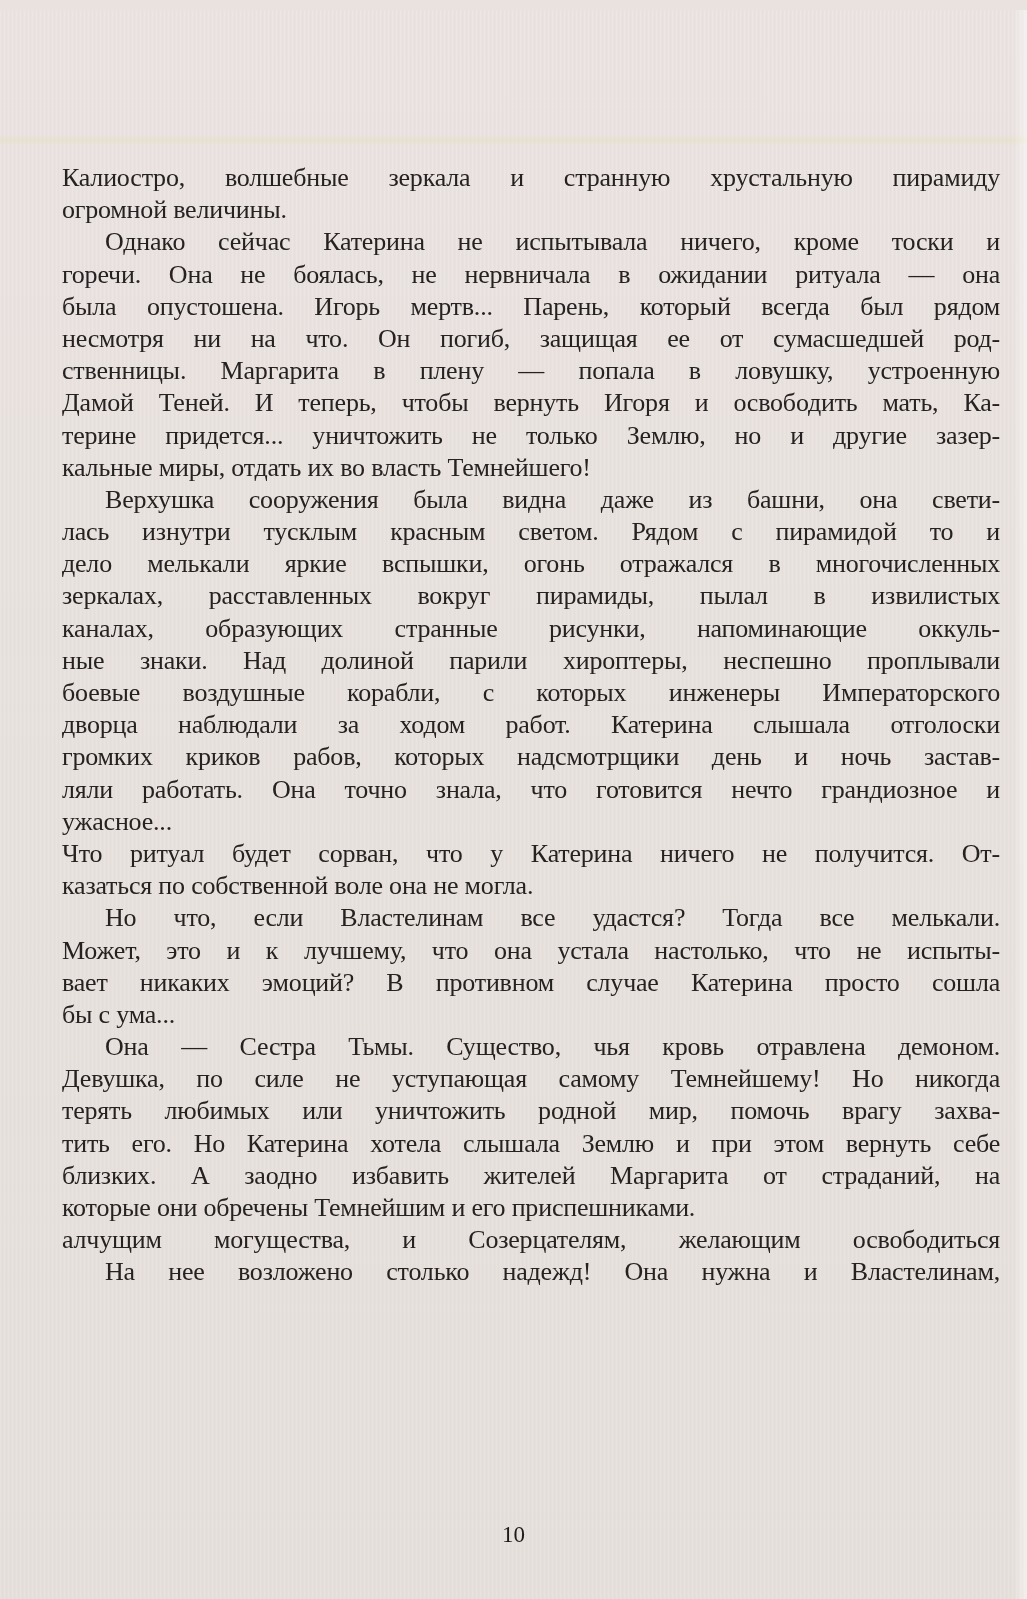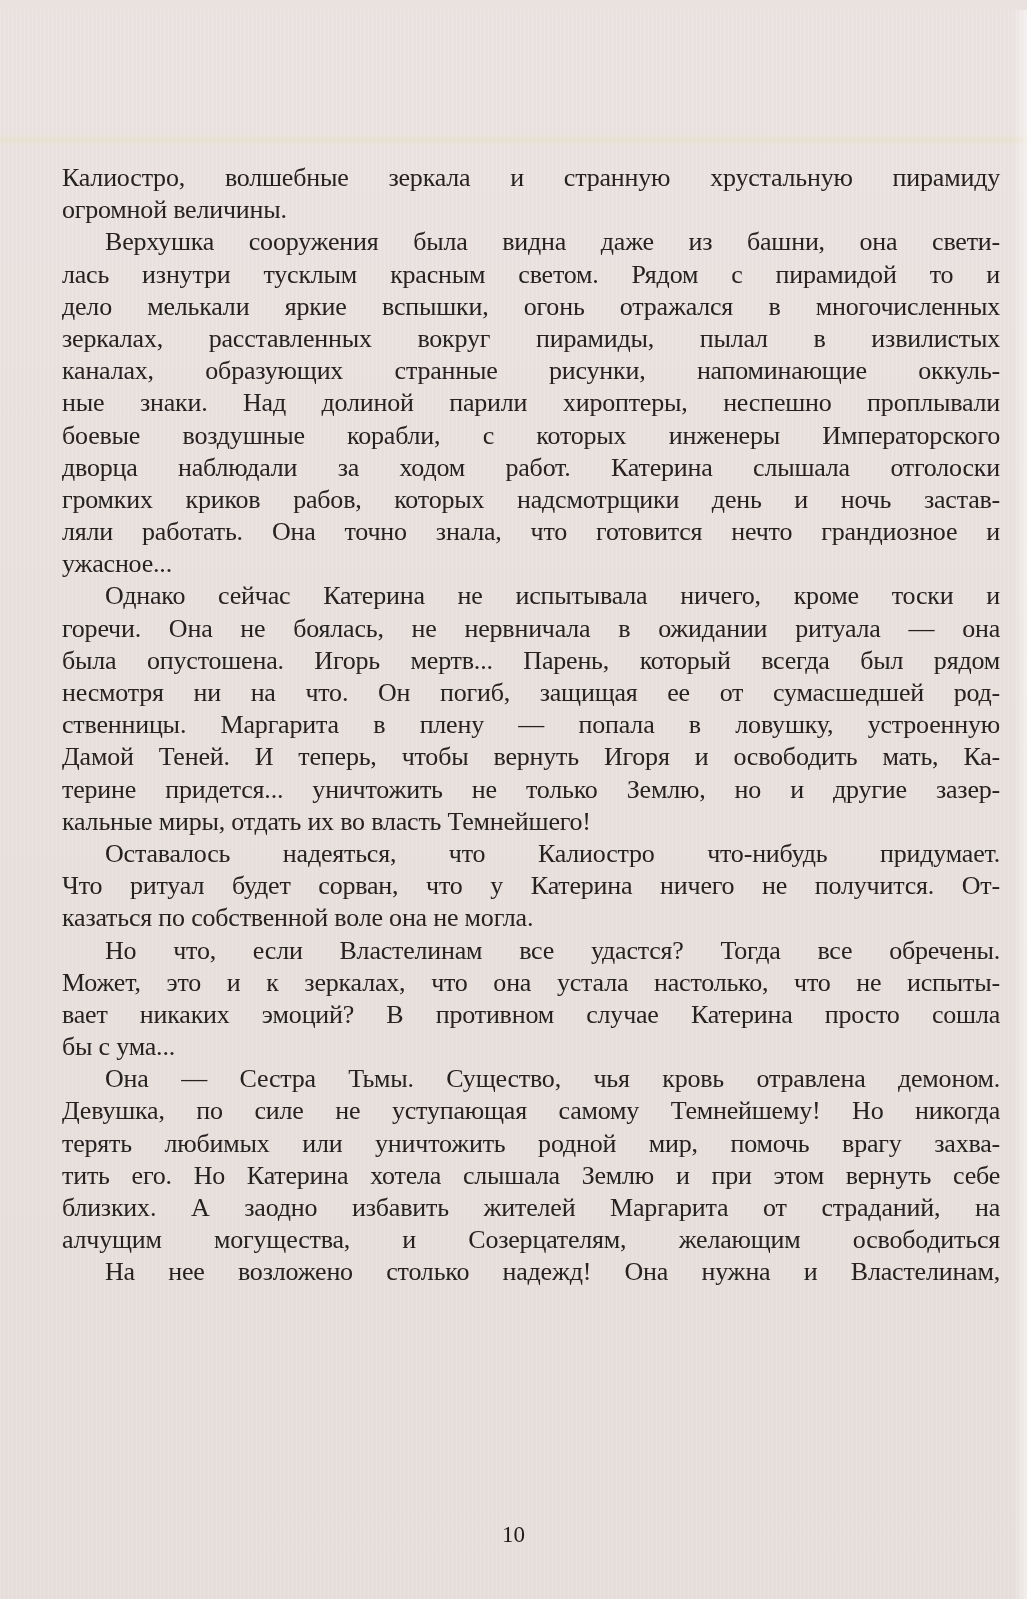"Верхушка сооружения была видна даже" div { order: before "Однако сейчас Катерина не испытывала" -> after "Однако сейчас Катерина не испытывала" }
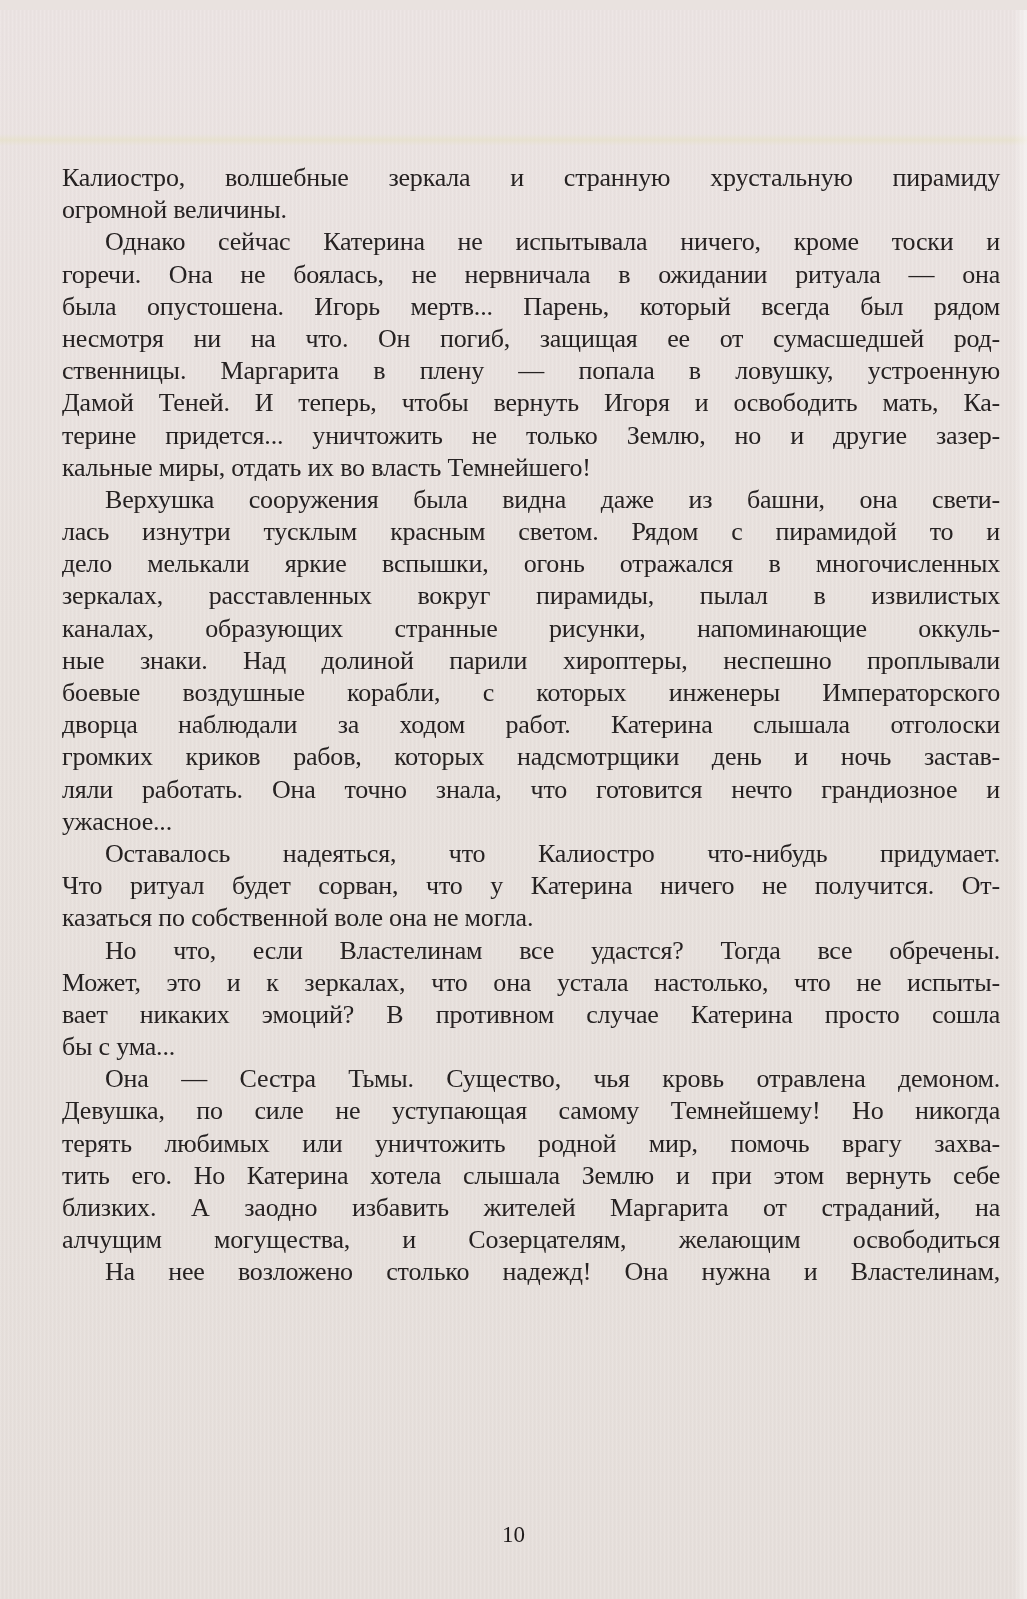"Оставалось надеяться, что Калиостро" span.line { html: <span>Оставалось надеяться, что Калиостро что-нибудь придумает.</span> -> none }
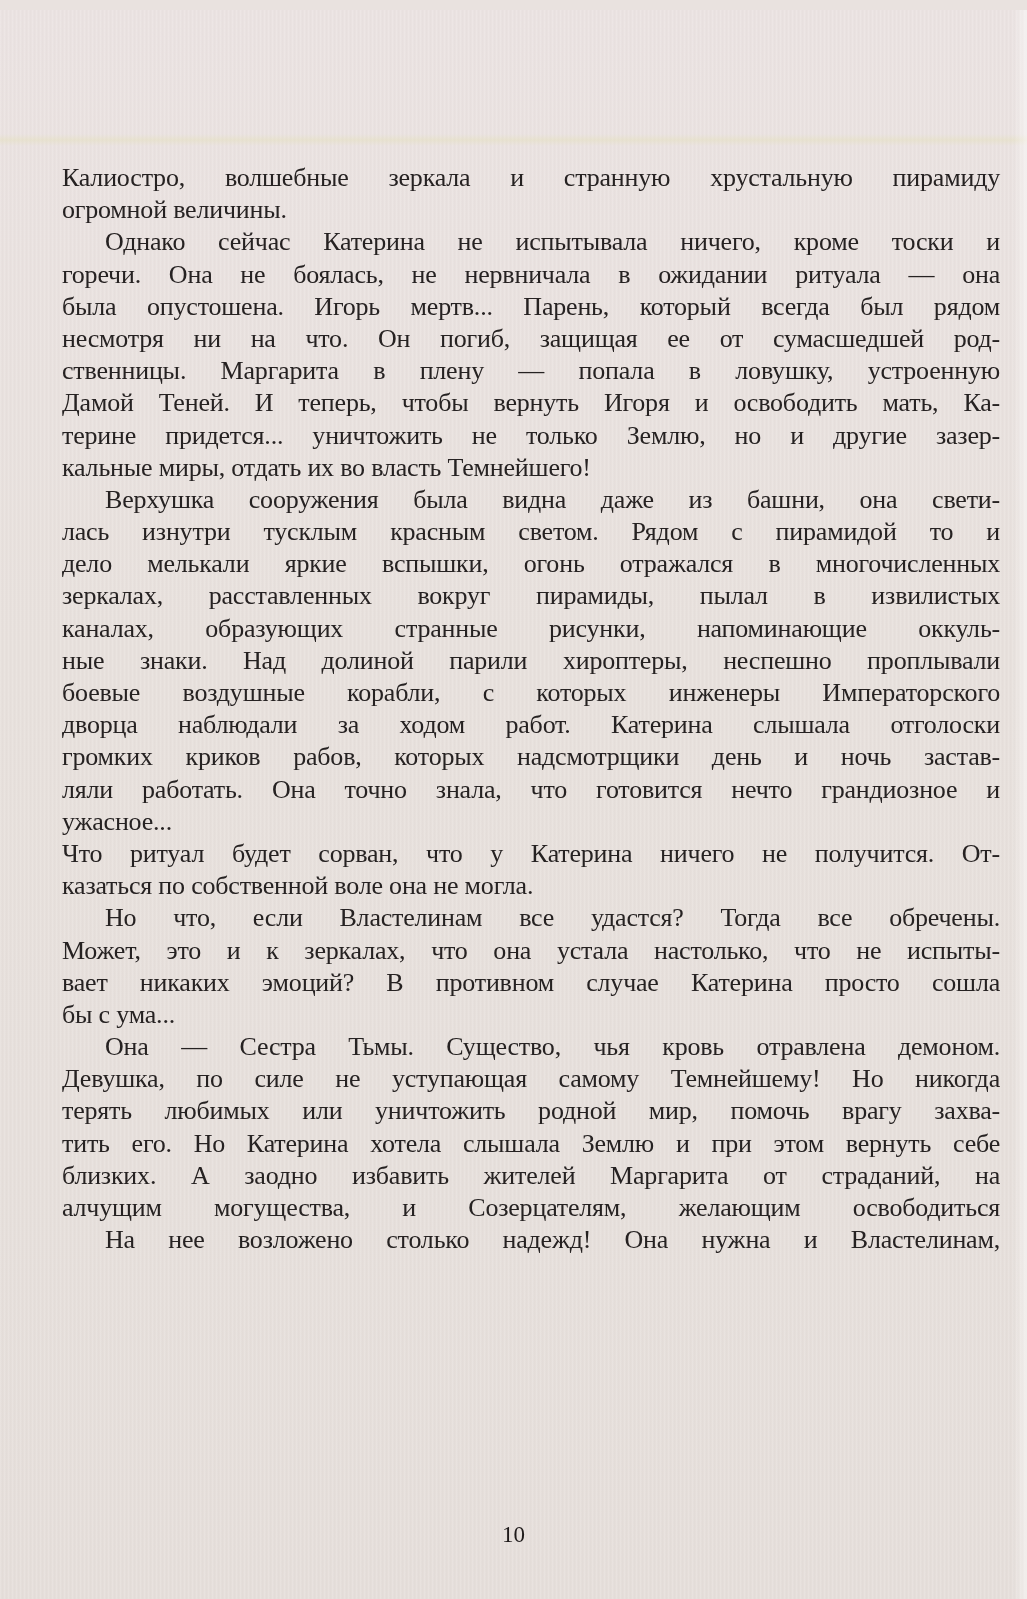"Но что, если Властелинам все" span.line { text: обречены -> мелькали }
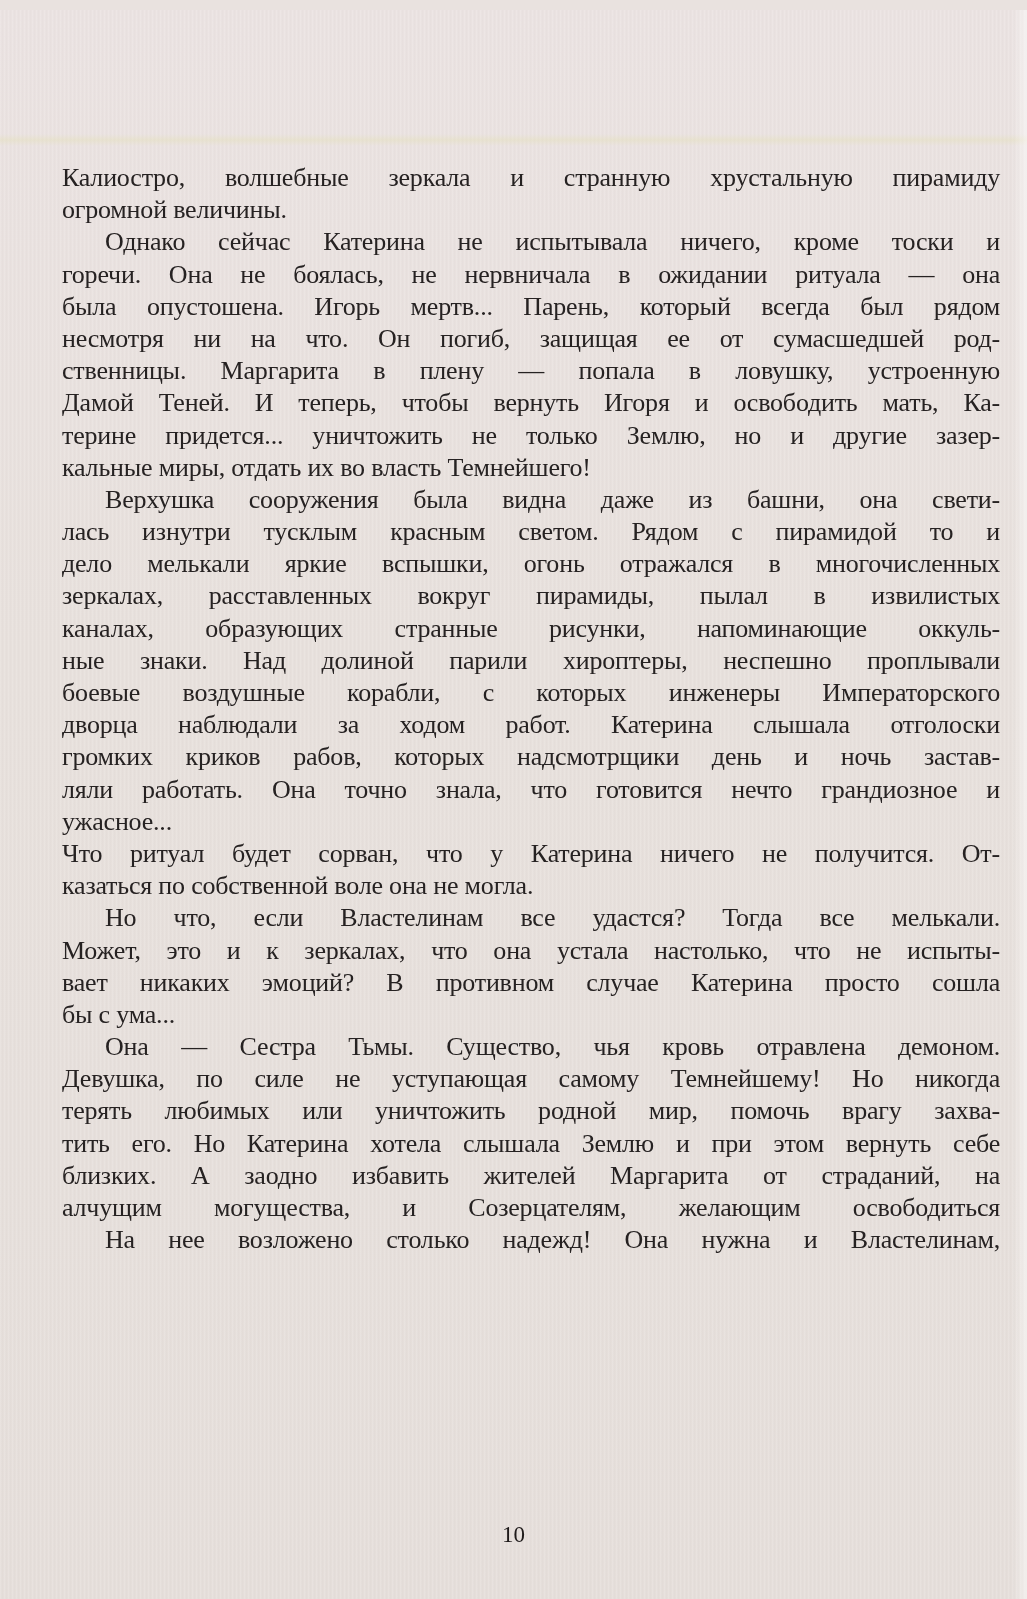"Может, это и к зеркалах," span.line { text: зеркалах -> лучшему }
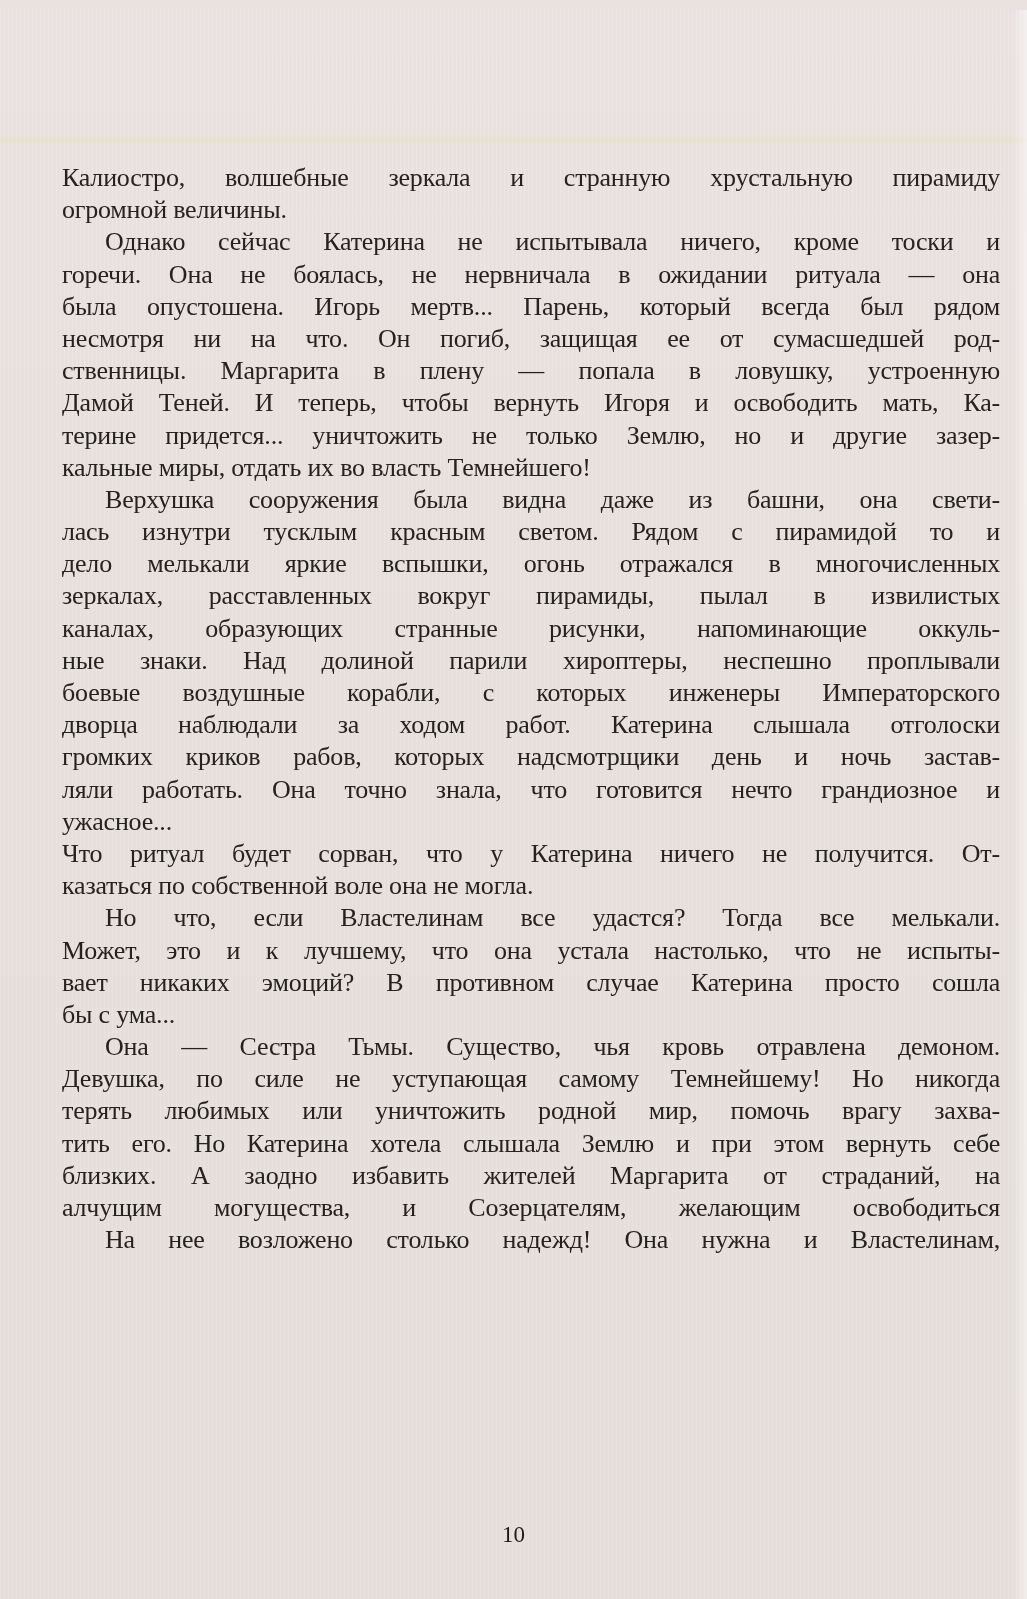"которые они обречены Темнейшим и" span.line { html: none -> <span>которые они обречены Темнейшим и его приспешниками.</span> }
